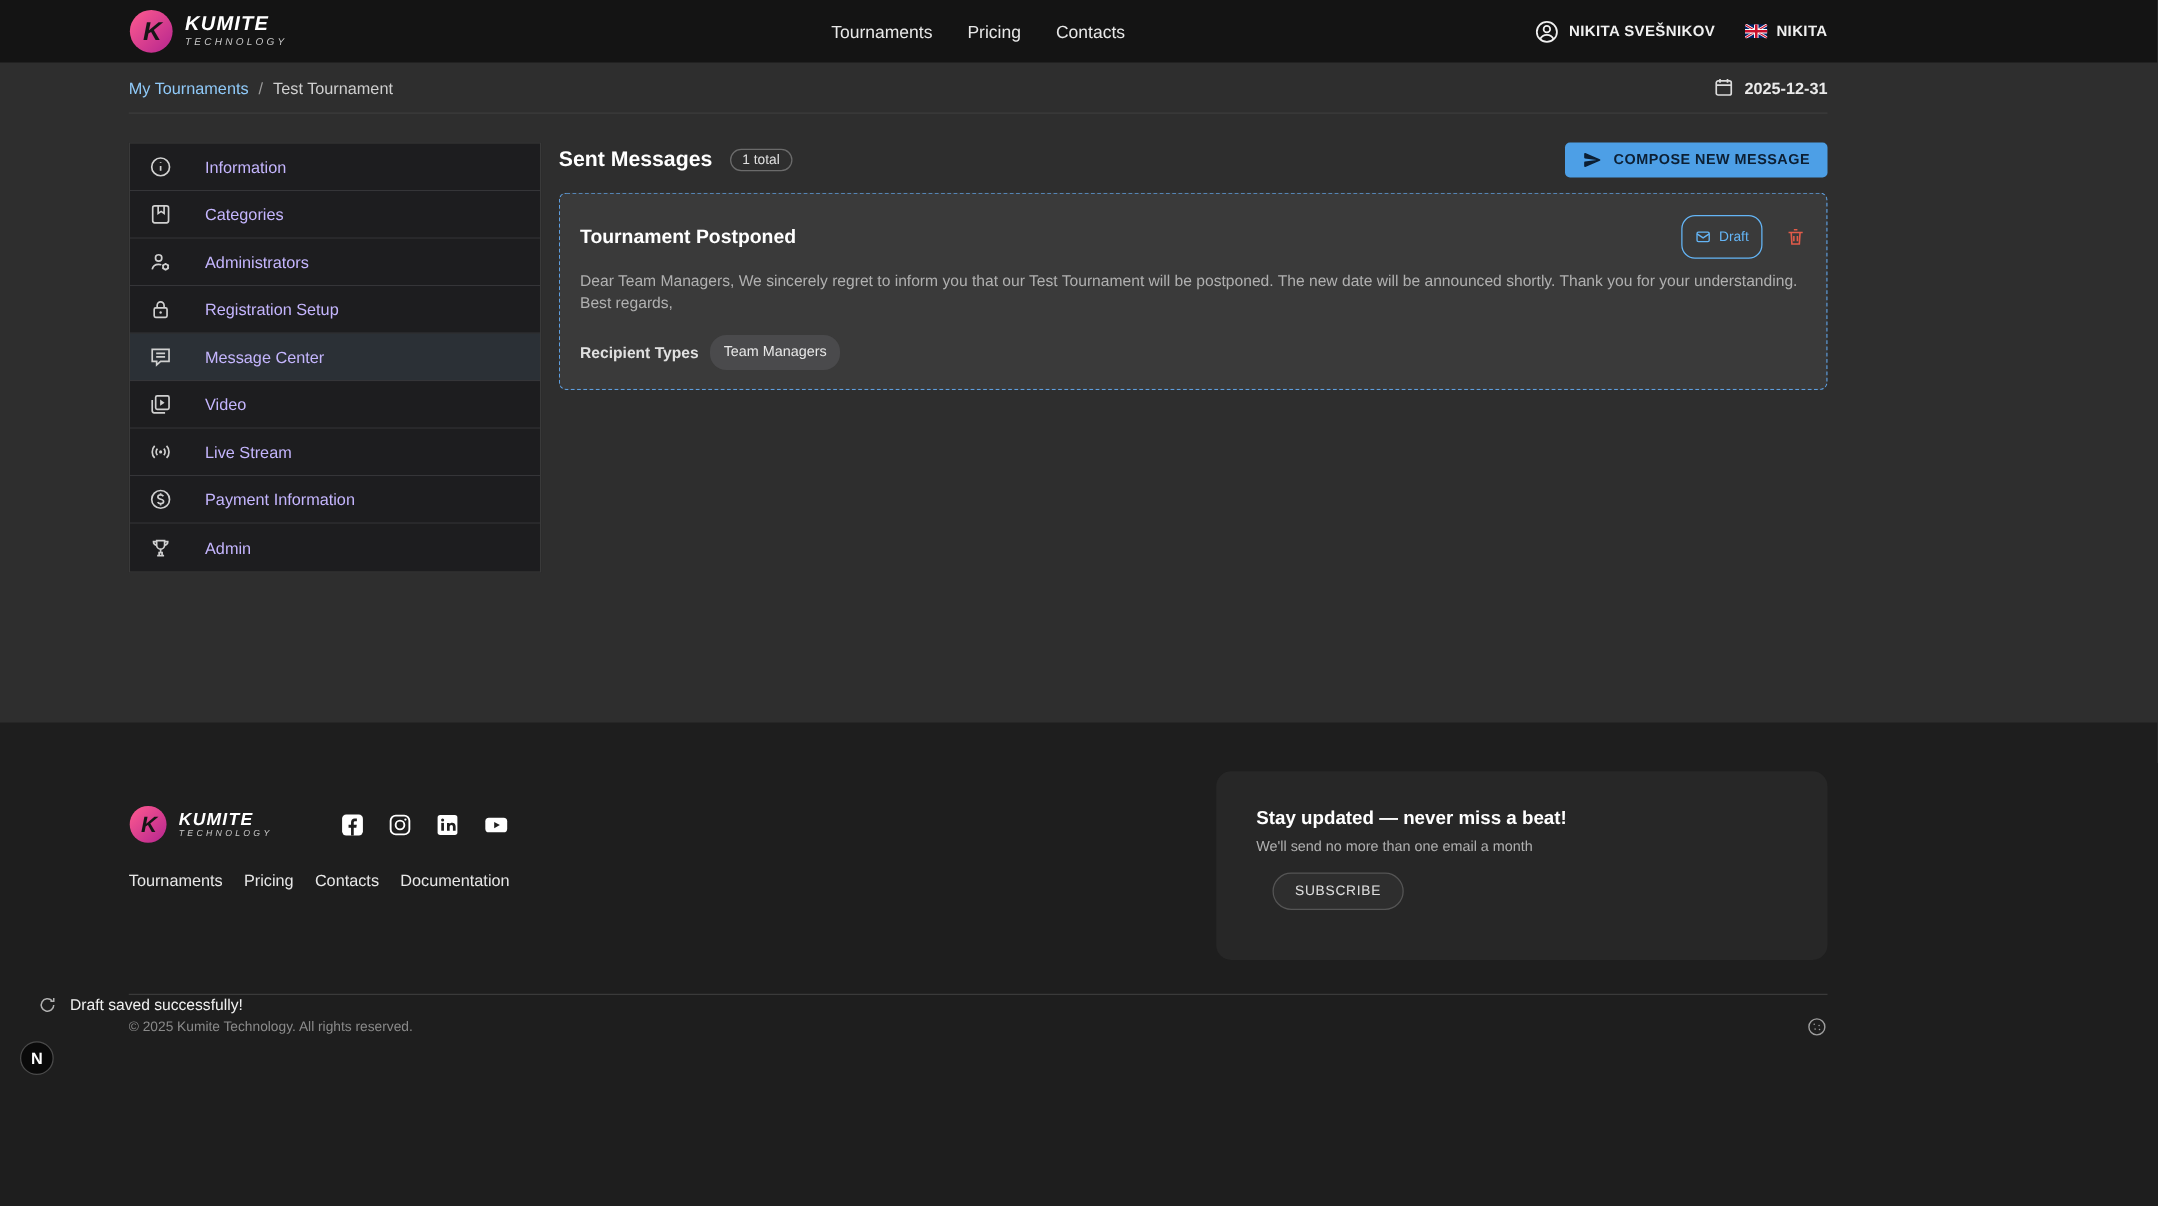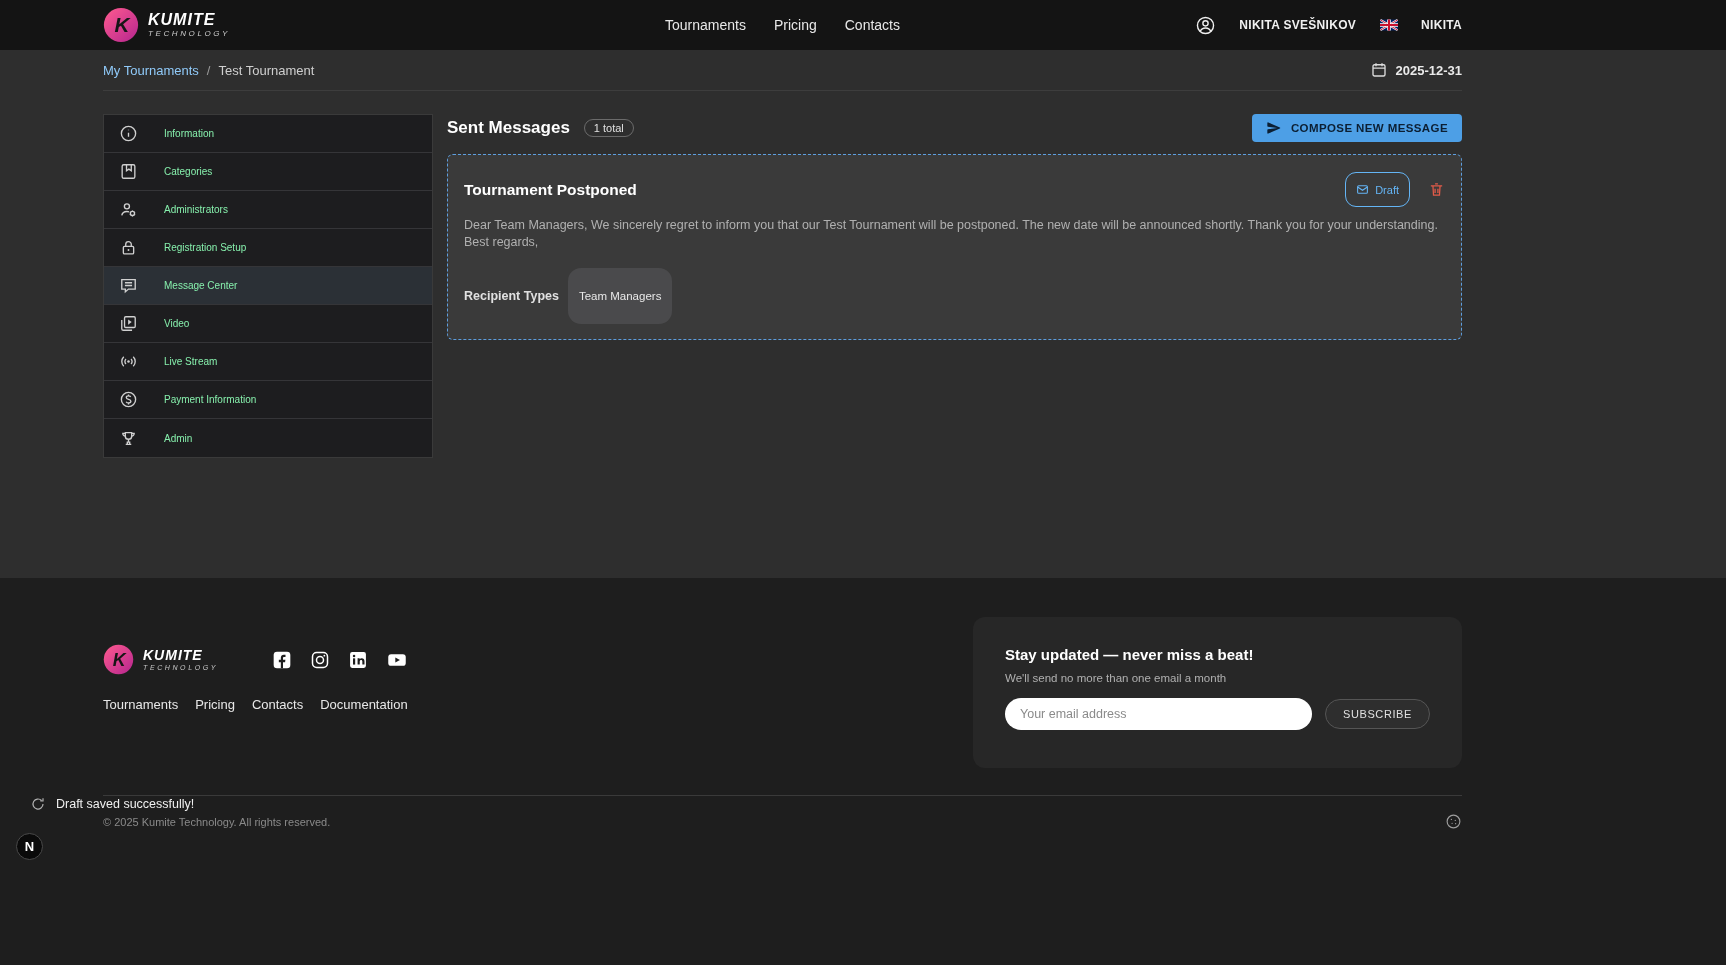"NIKITA SVEŠNIKOV" .nav-user, .nav-lang { gap: 23px -> 7px }
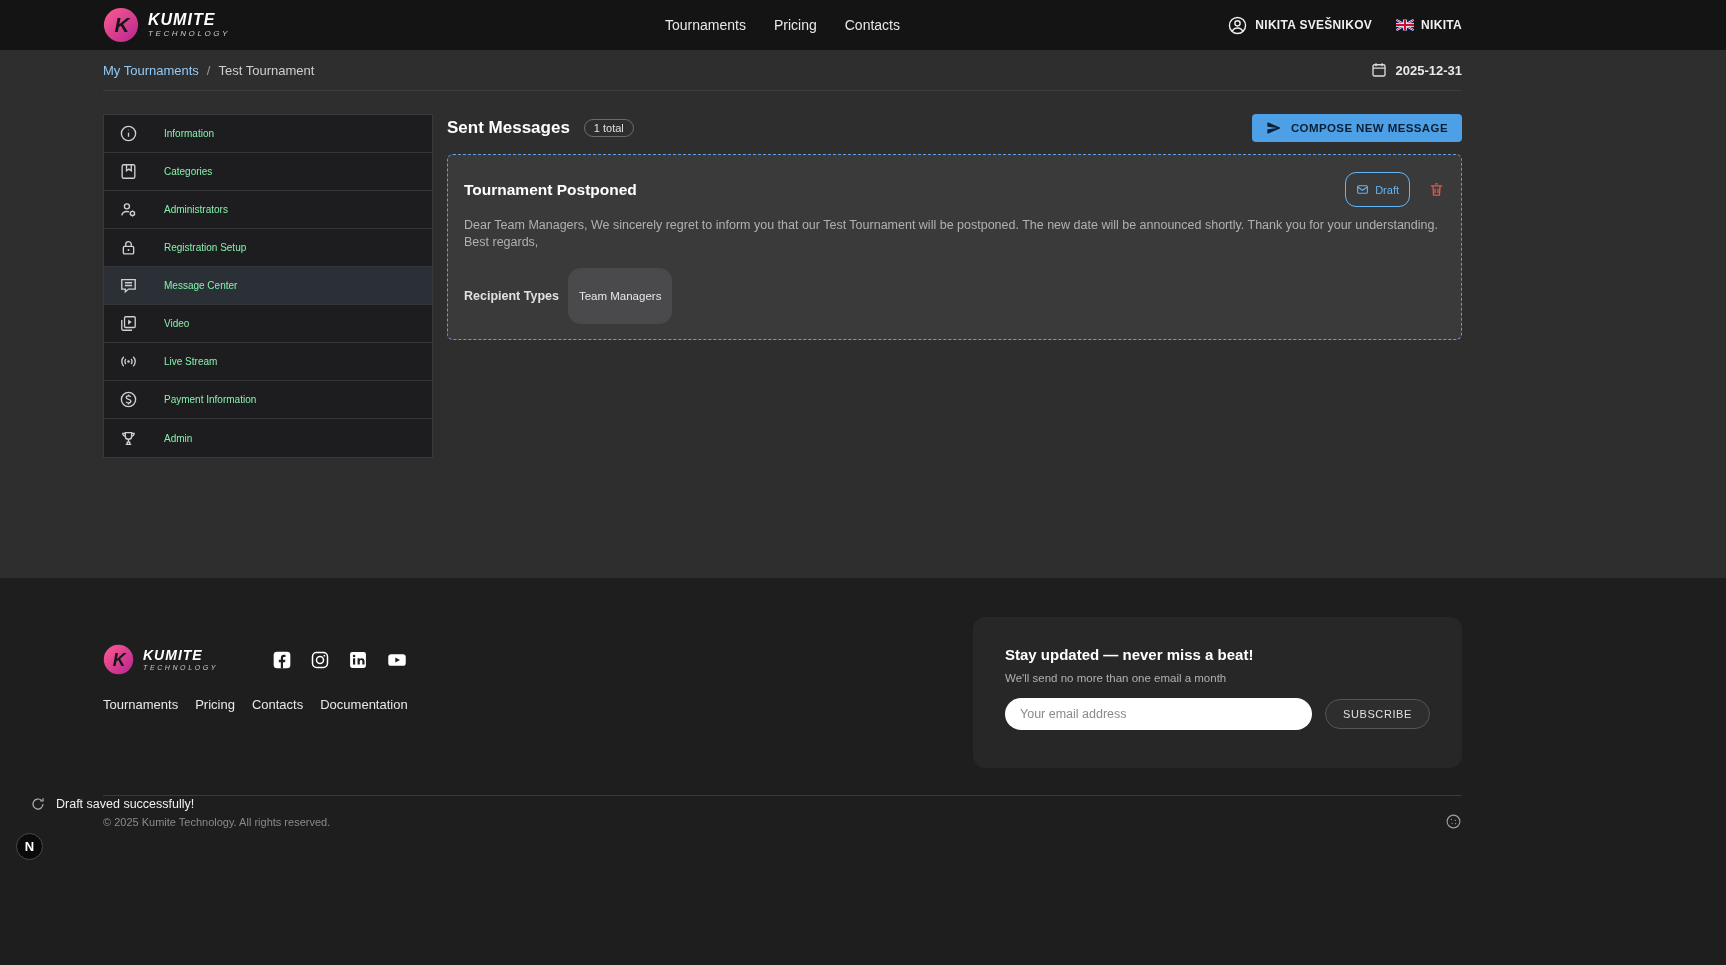"Information" .side-label { color: #86efac -> #c4b5fd; font-size: 10px -> 13px }
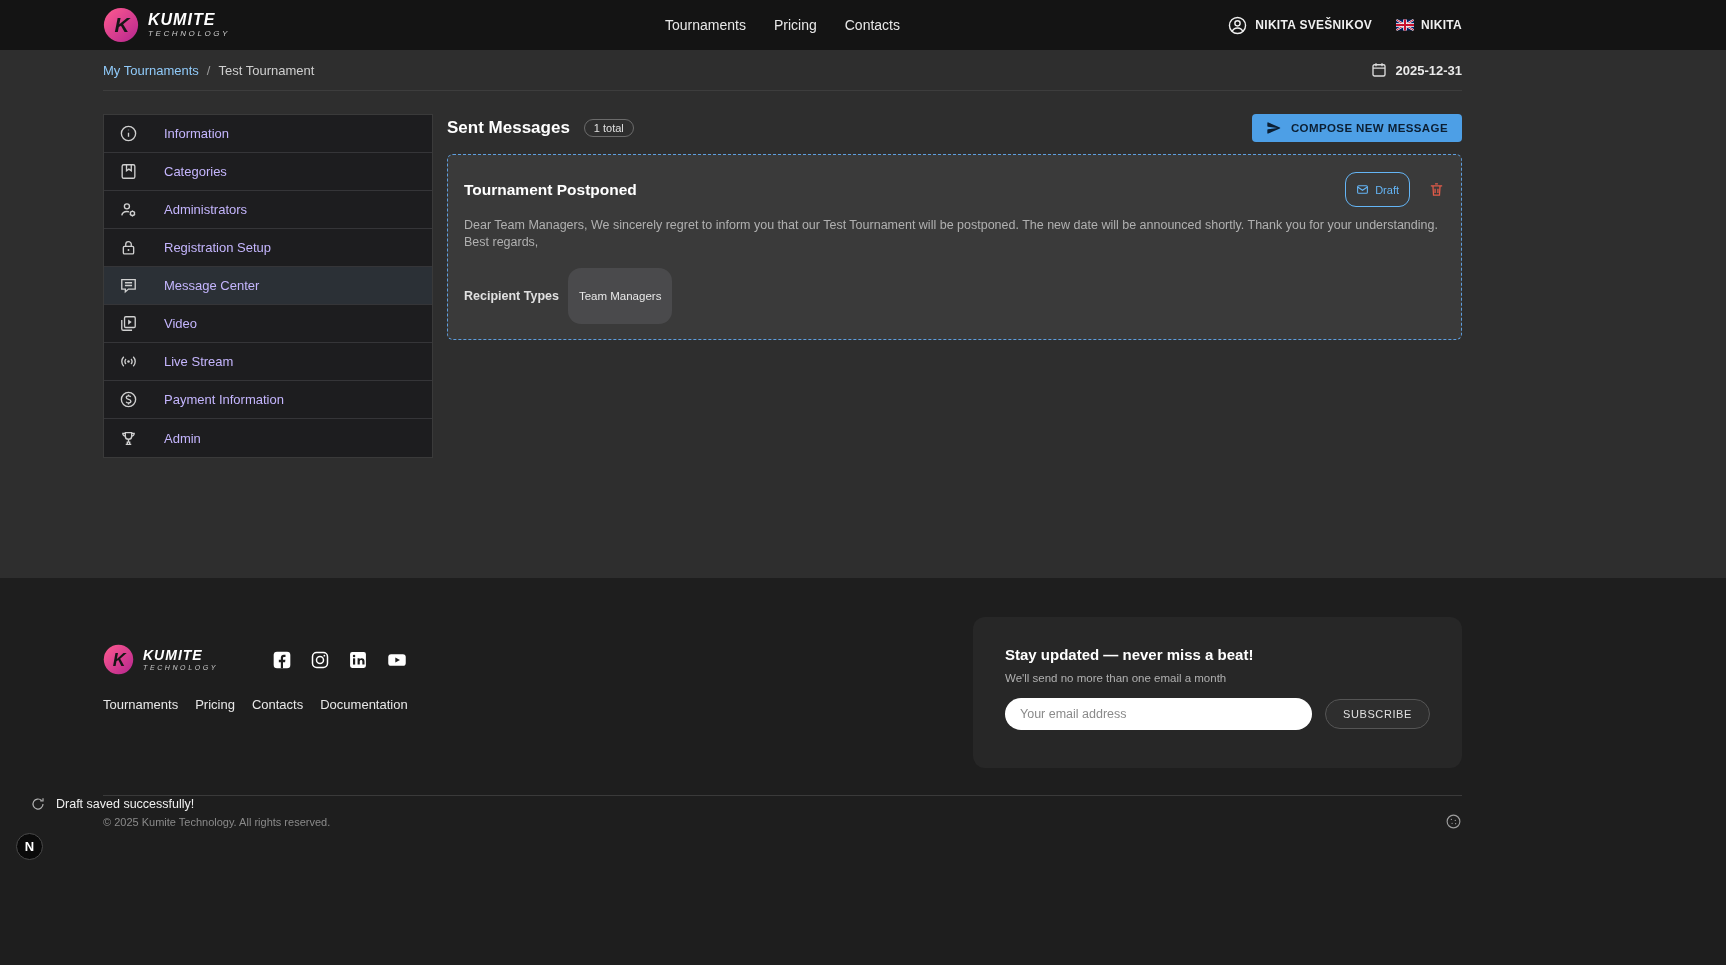"Team Managers" .recipient-chip { padding: 22px 11px -> 8px 11px }
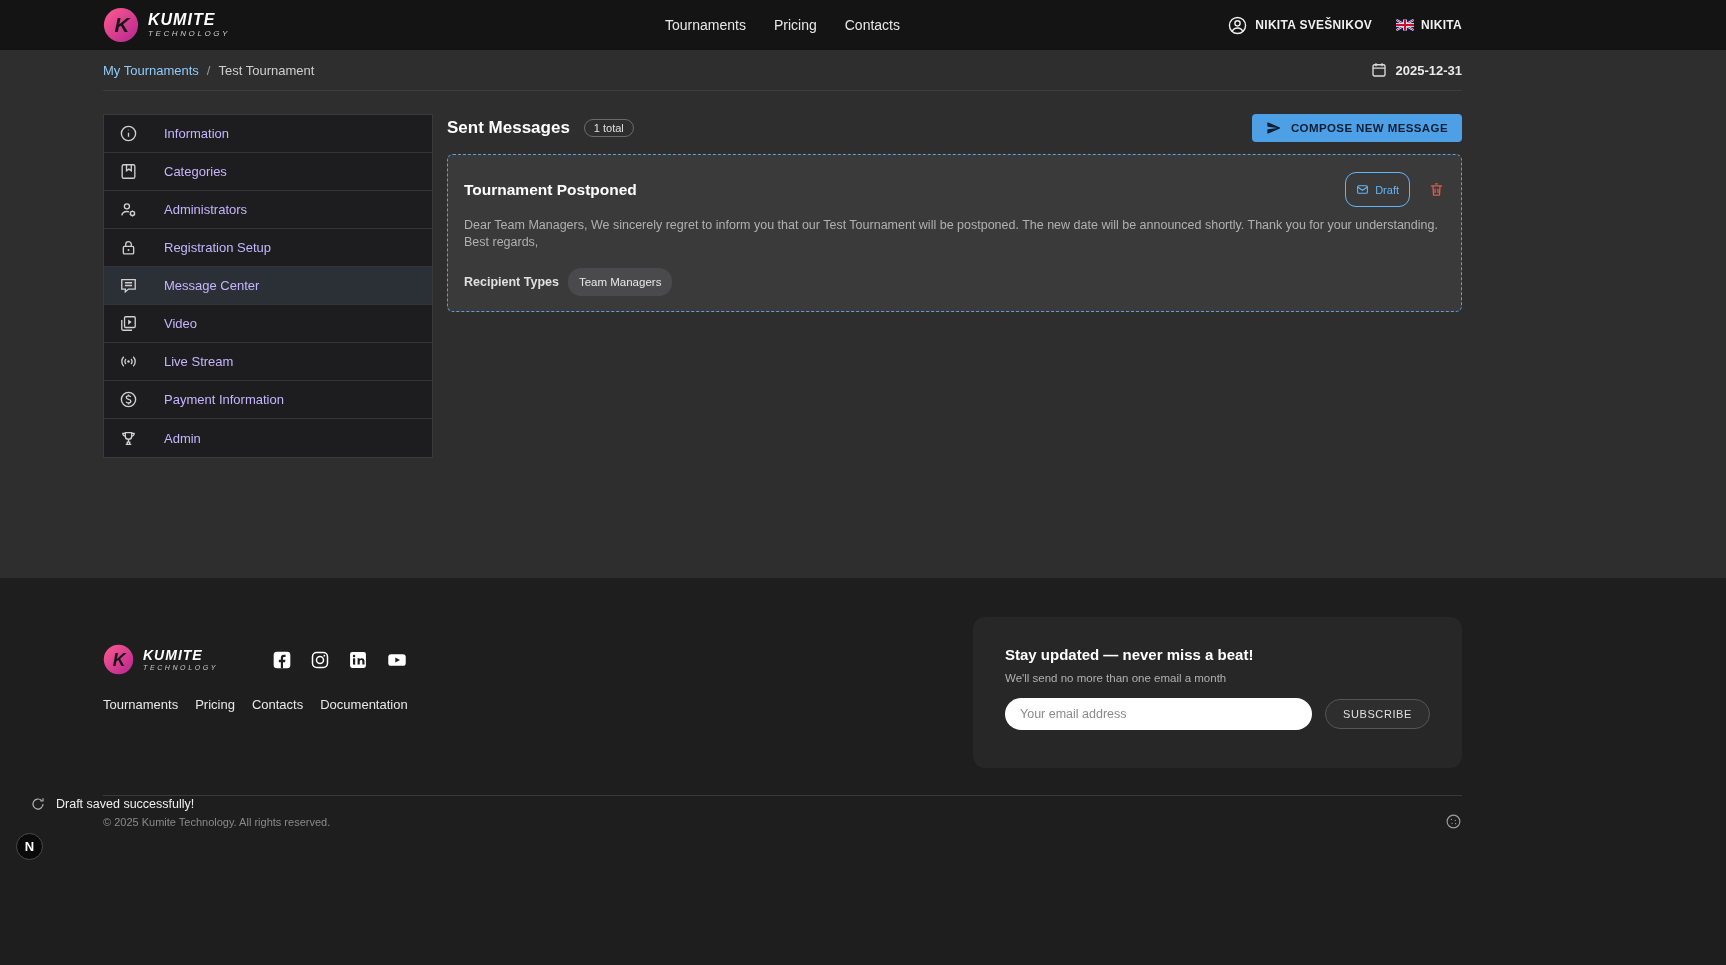"Your email address" input.nl-input { html: <input> -> none }
